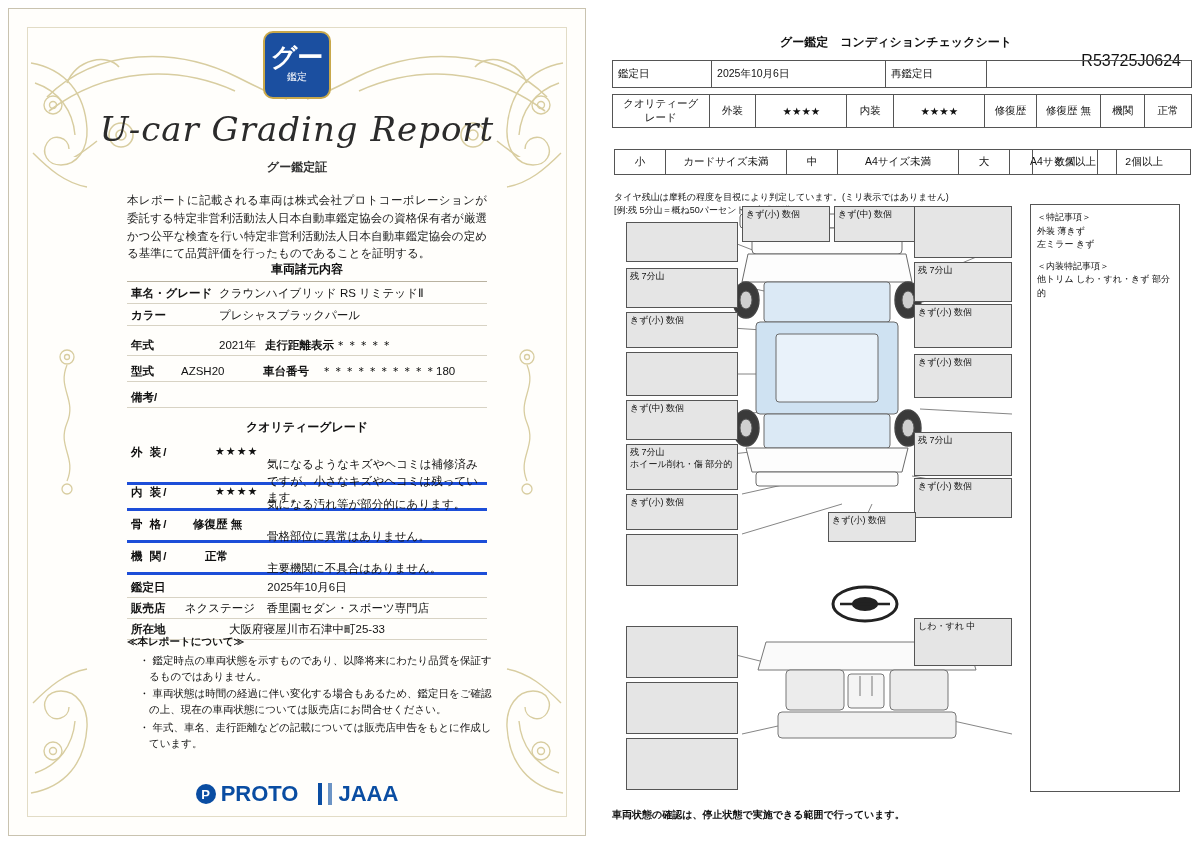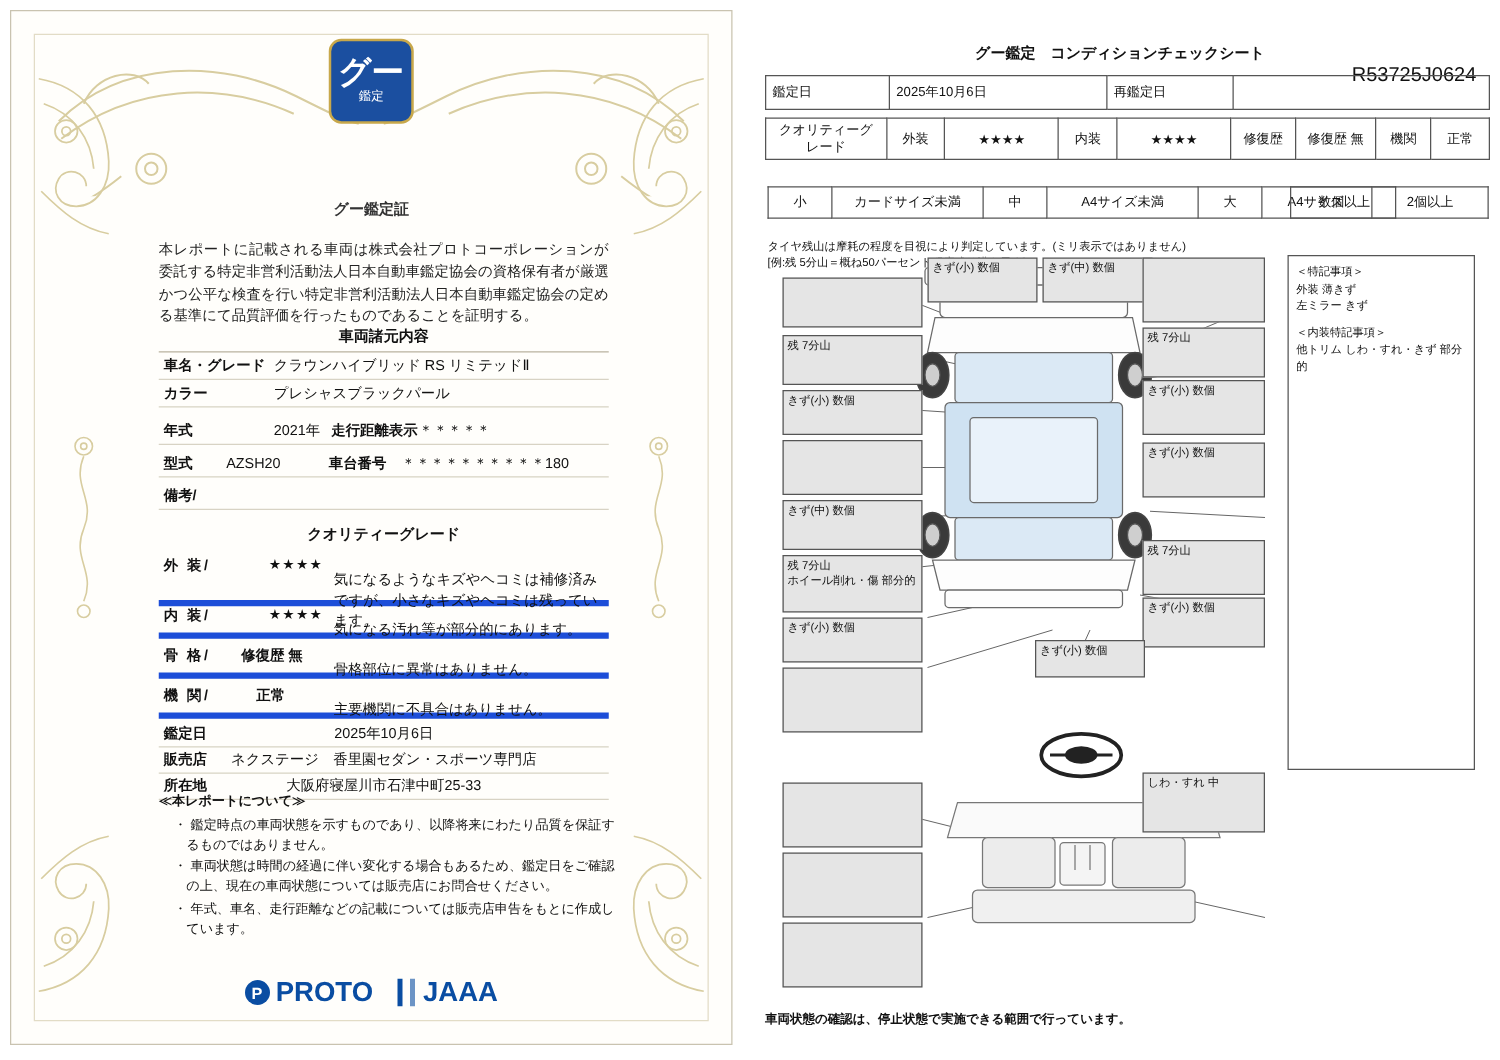"U-car Grading Report" div.title-script { html: none -> <div>U-car Grading Report</div> }
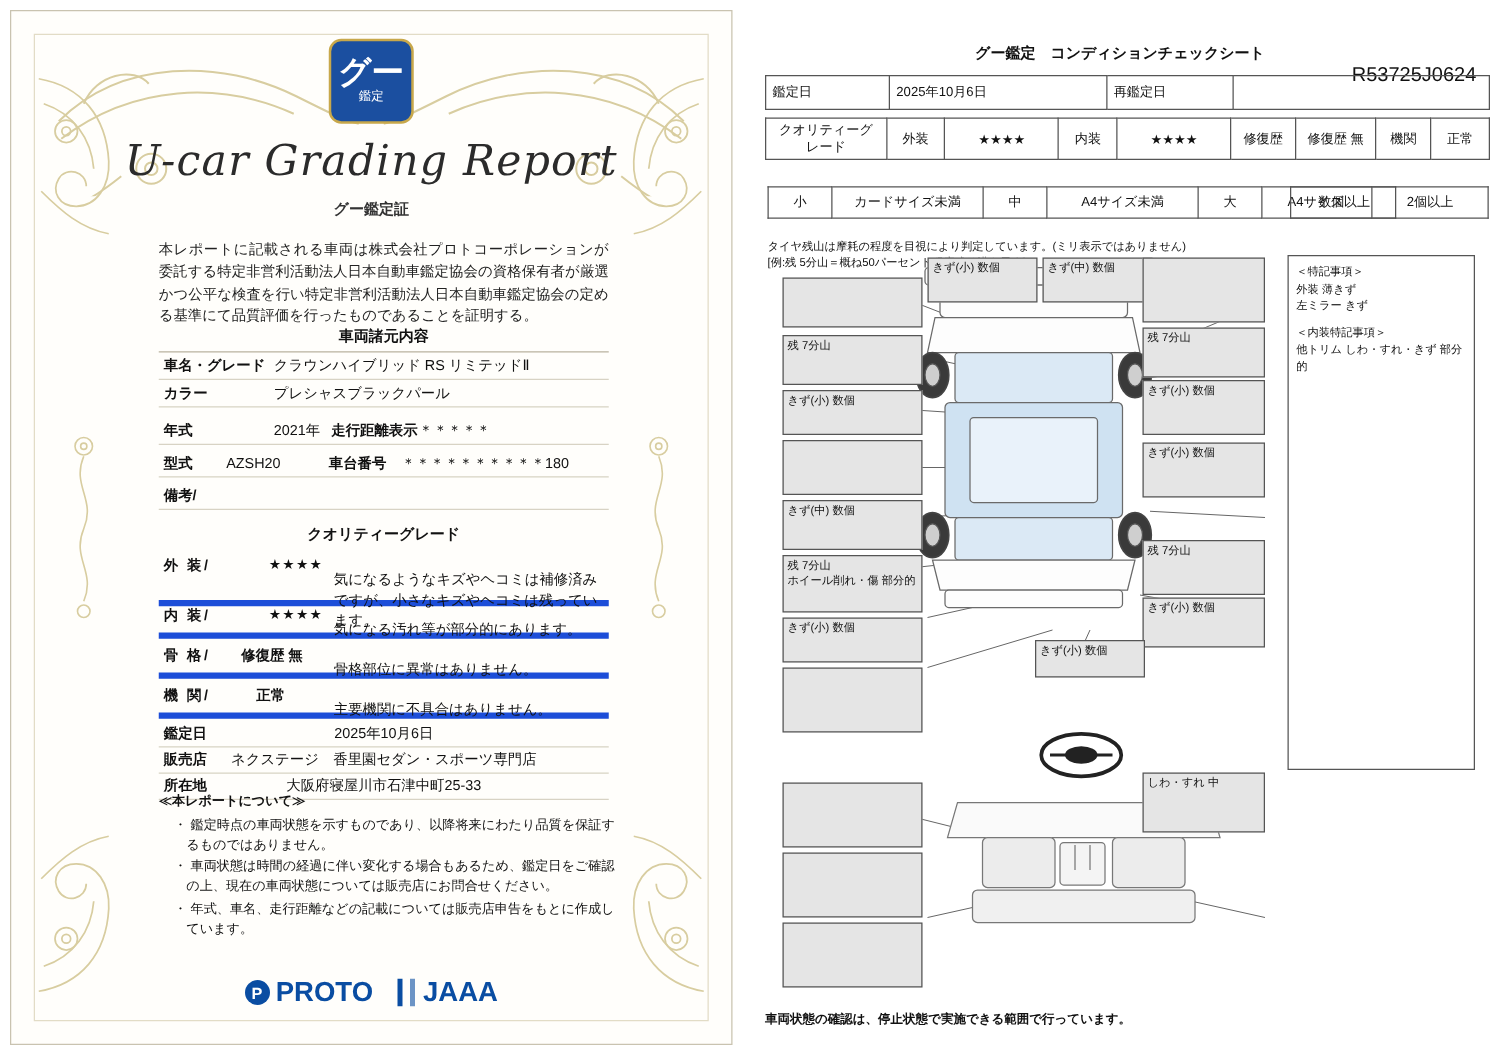"2個以上" td { font-family: none -> Liberation Mono, monospace }
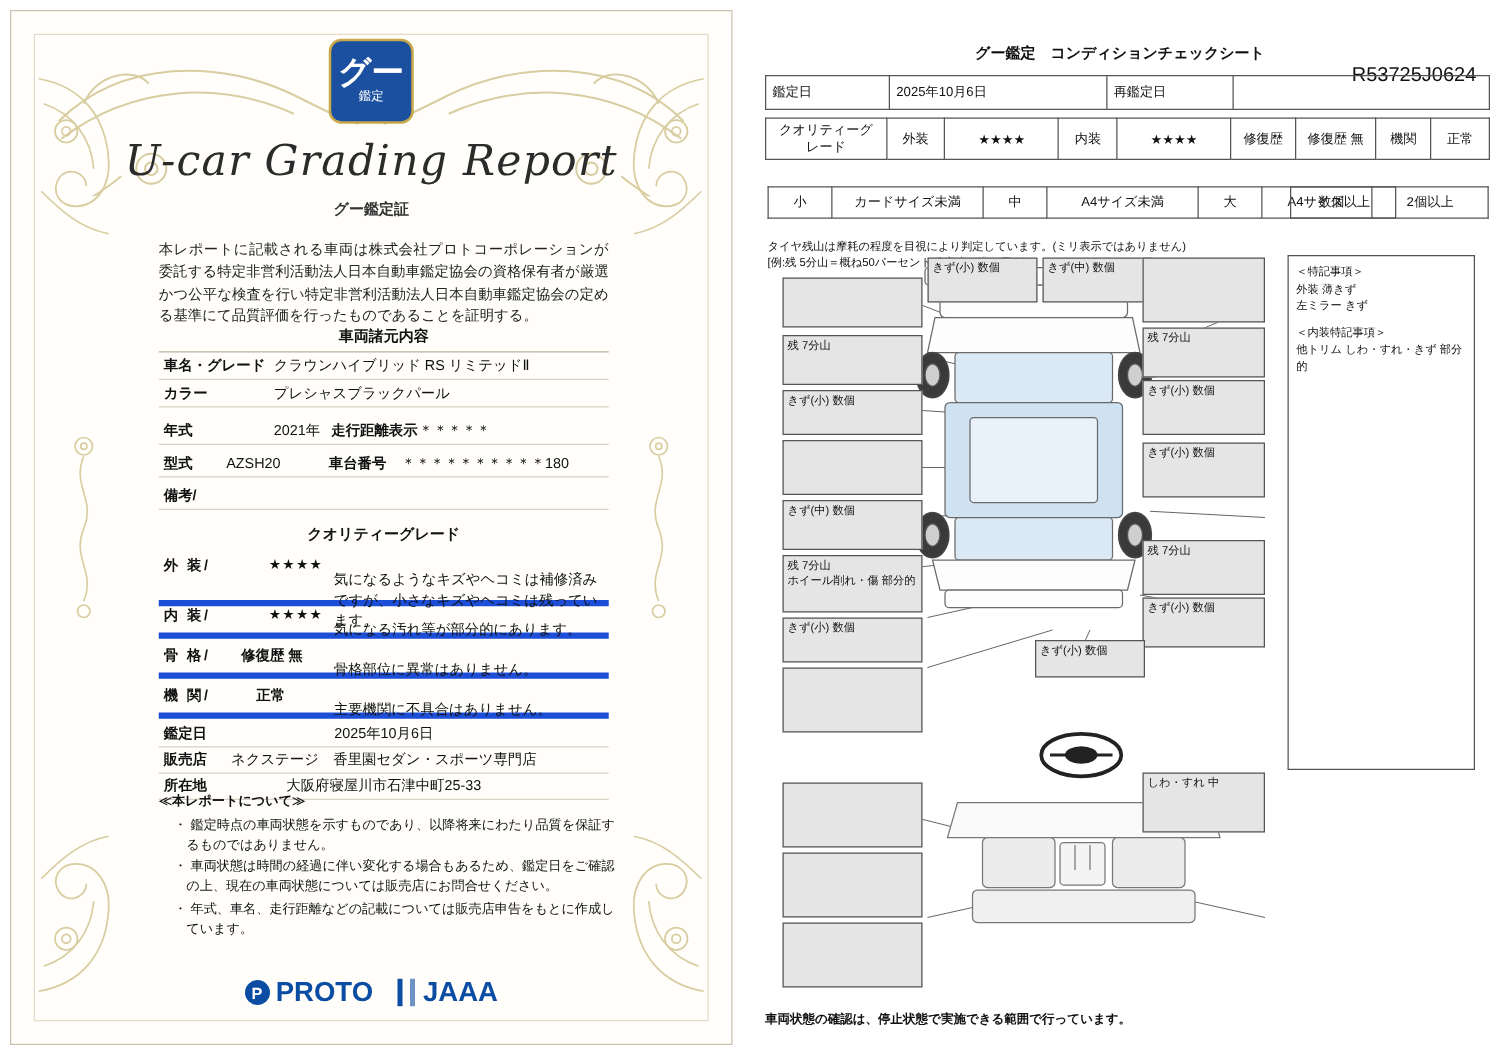"＜特記事項＞" .notebox { height: 412px -> 588px }
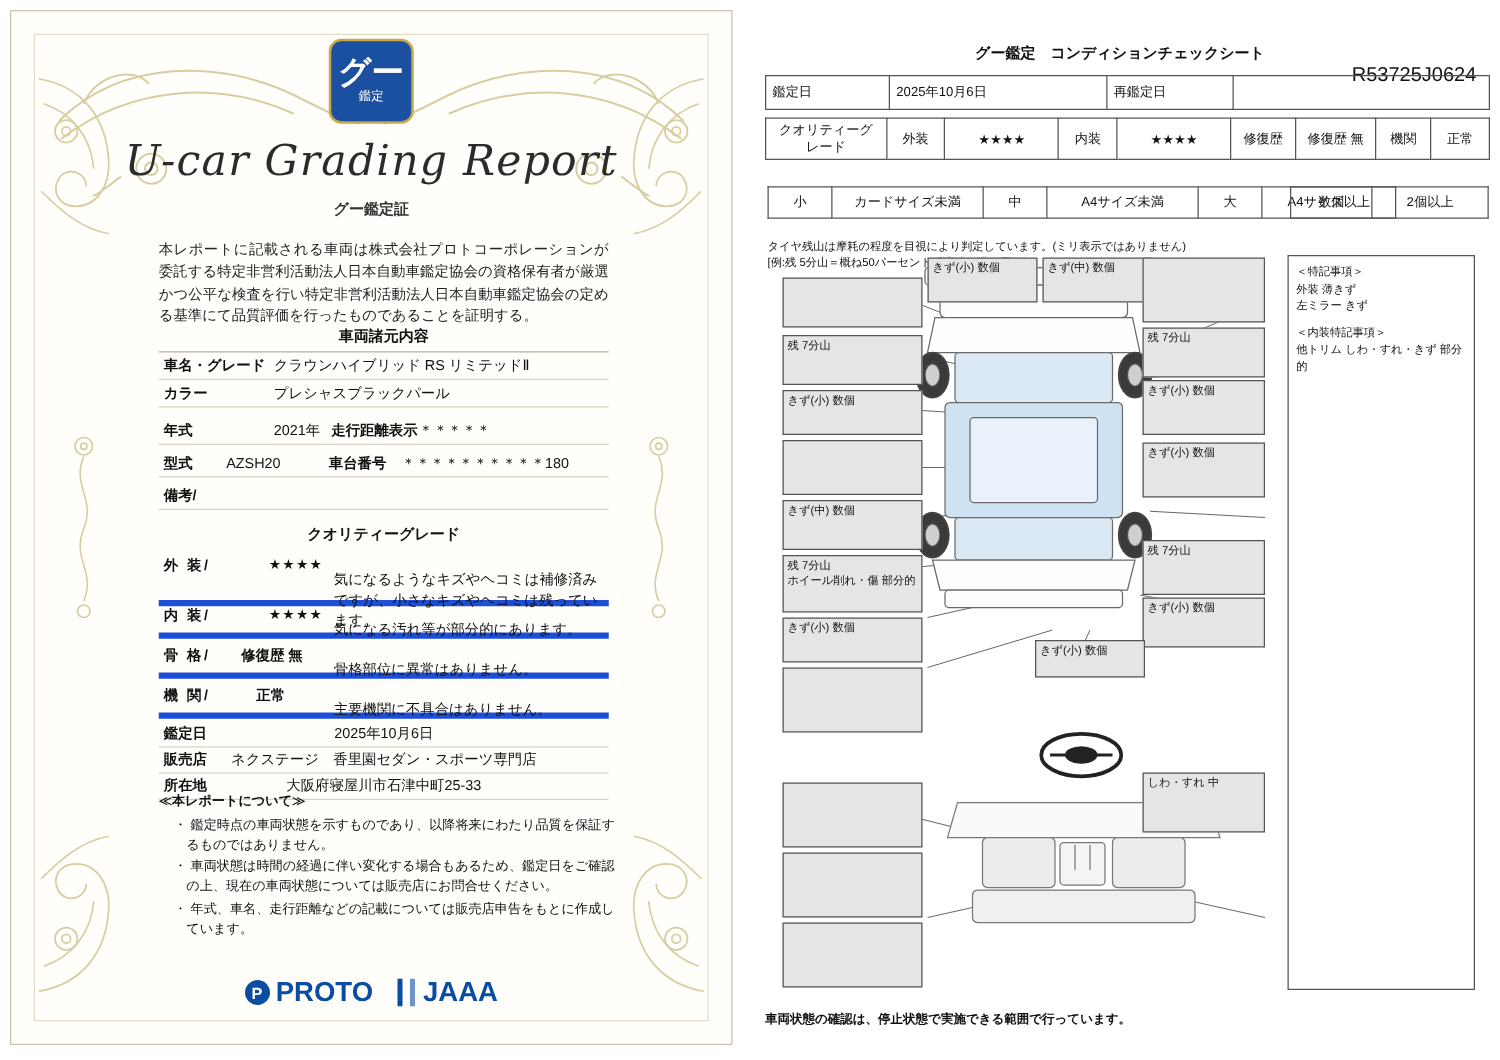"外 装/" .qrow { border-bottom: 5px solid #1d4ed8 -> 3px solid #1d4ed8 }
